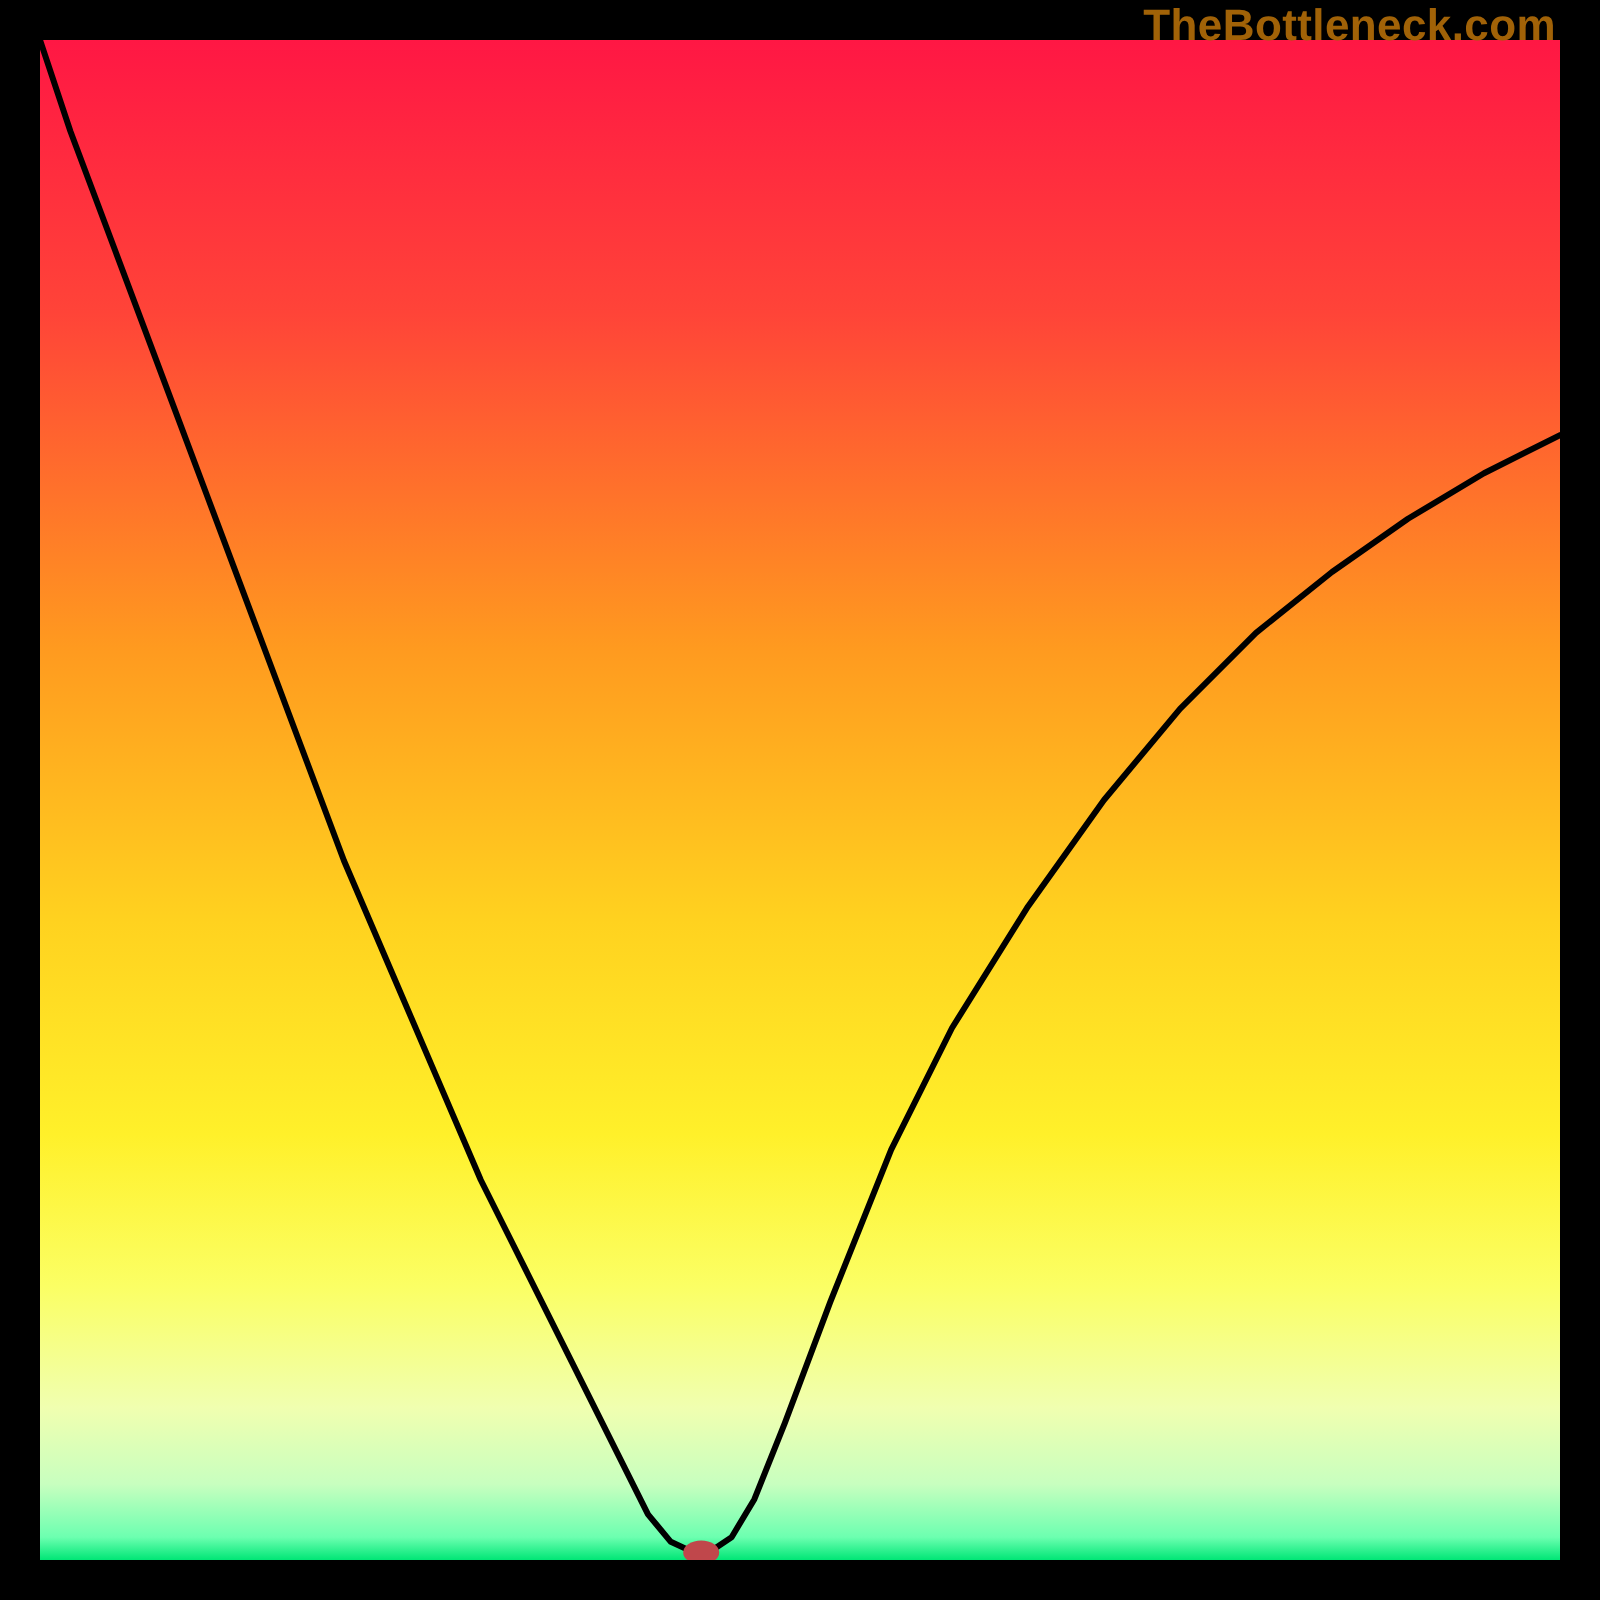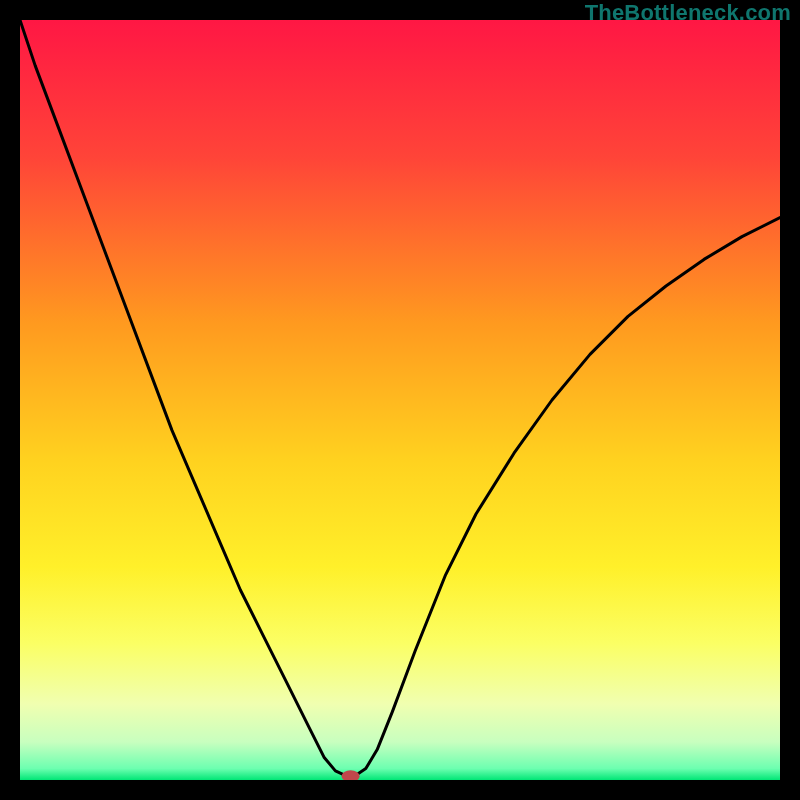"TheBottleneck.com" .watermark { color: #0f766e -> #a16207; right: 9px -> 22px }
